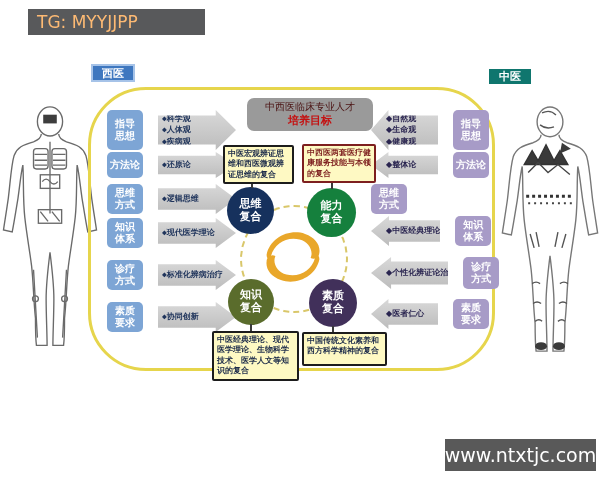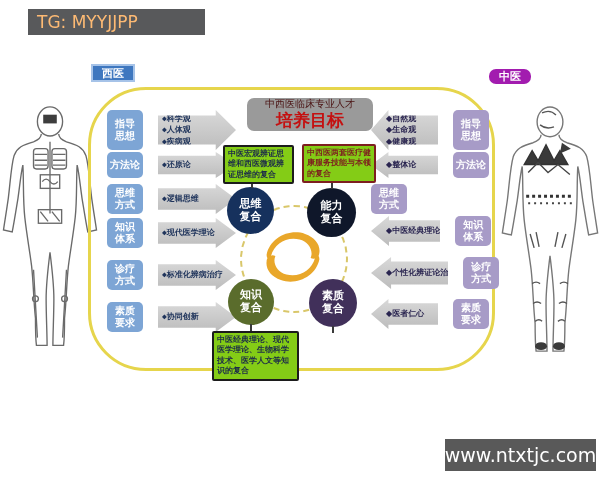"中医" .east-label { background: #a21caf -> #0f766e; border-radius: 7px -> none }
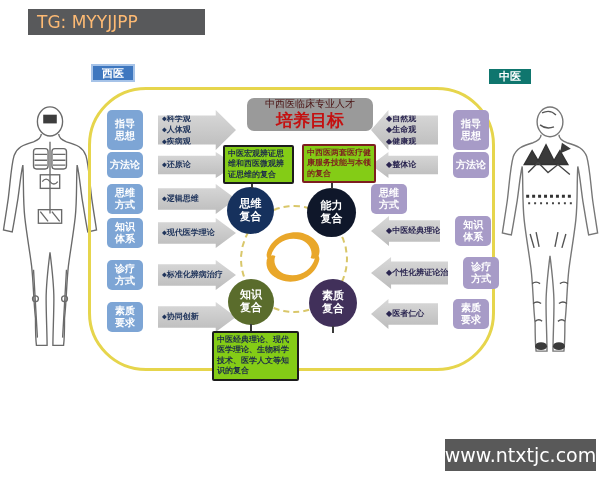"培养目标" .title-l2 { font-size: 17px -> 11px }
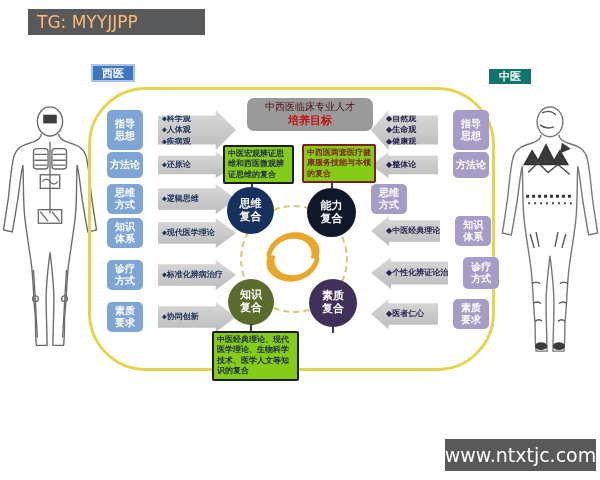"中医宏观辨证思维和西医微观辨证思维的复合" .note { background: #84cc16 -> #fef9c3 }
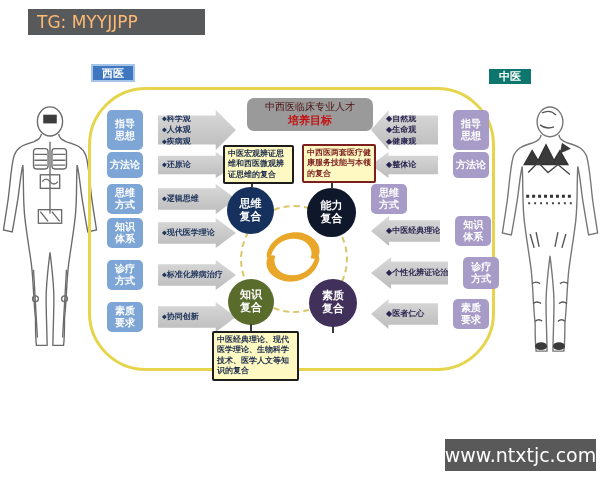"能力" .c-ability { background: #0f172a -> #15803d }
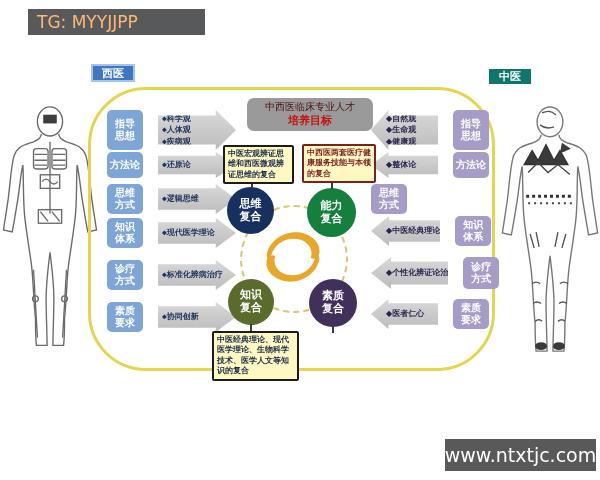"中国传统文化素养和西方科学精神的复合" div.note { html: none -> <div>中国传统文化素养和西方科学精神的复合</div> }
